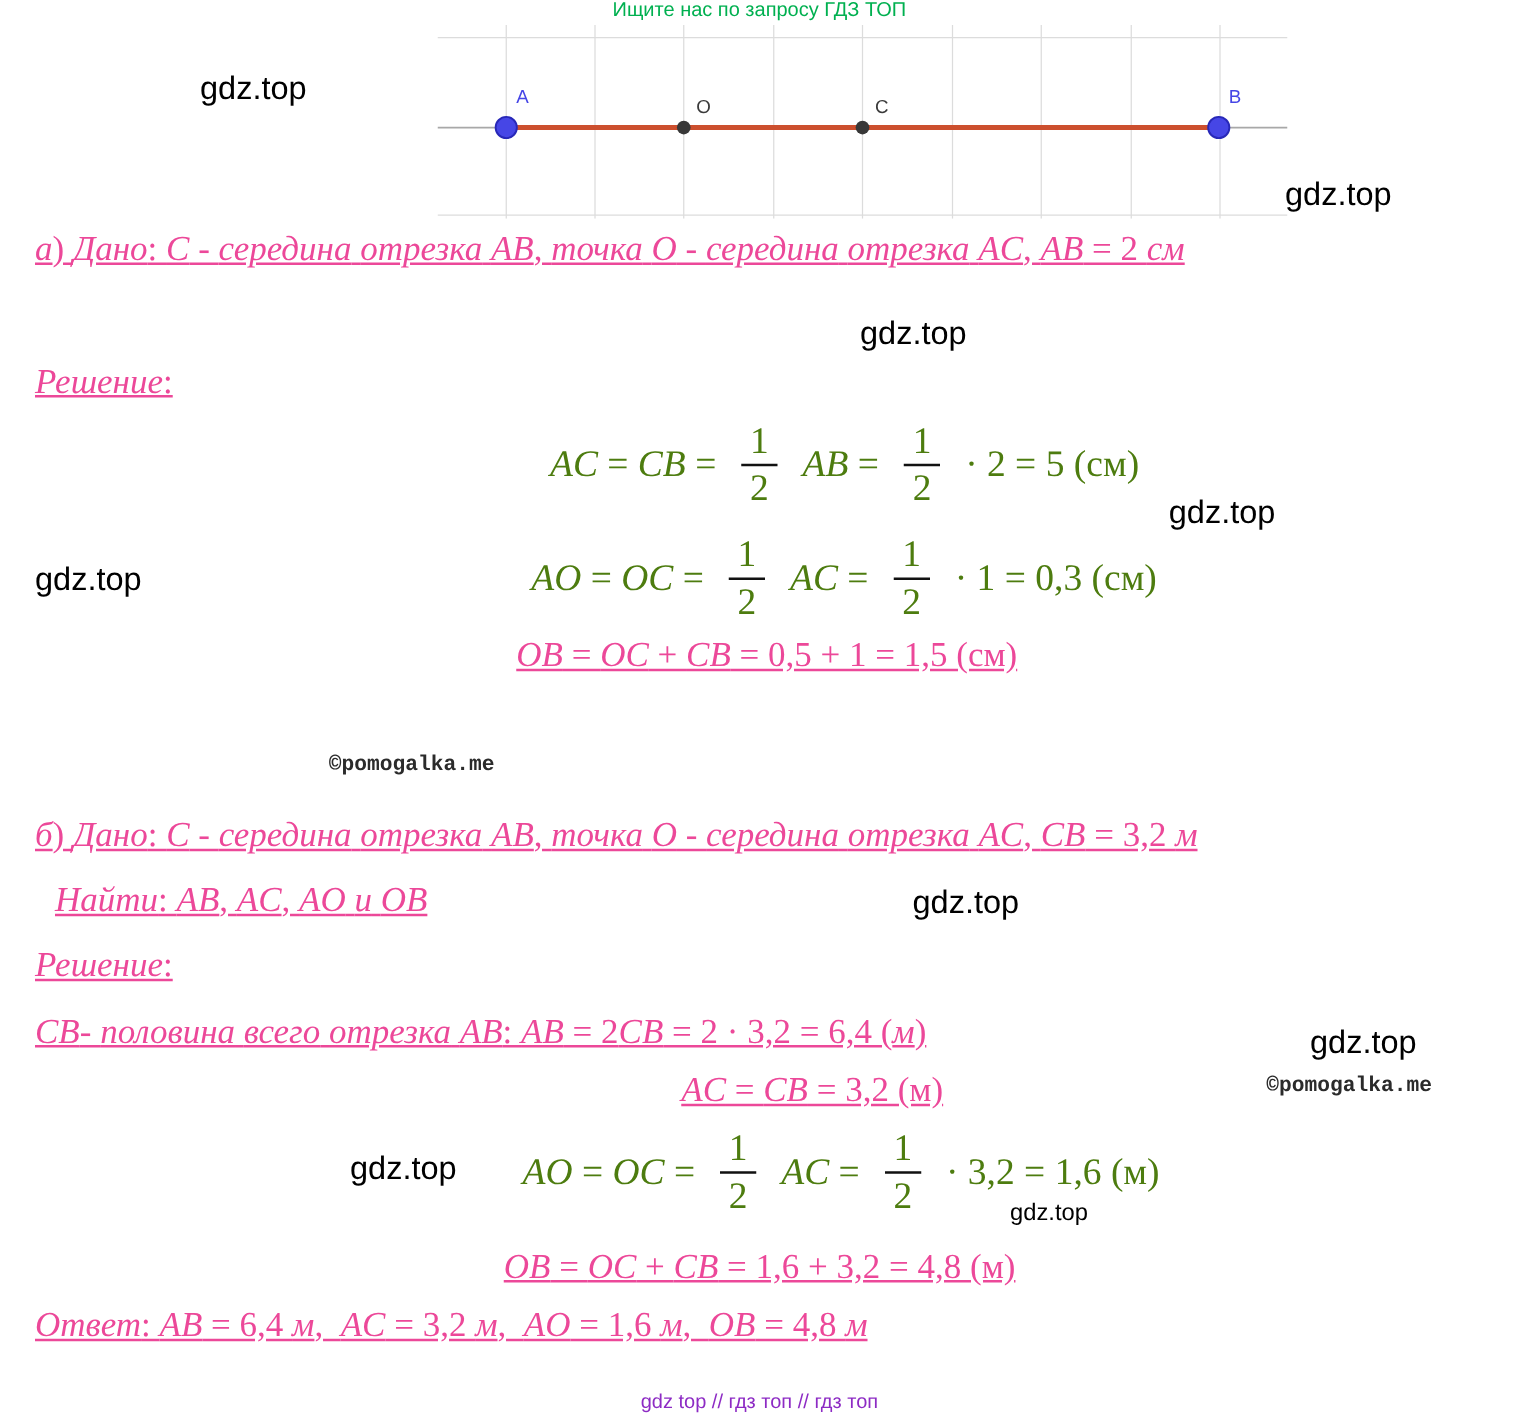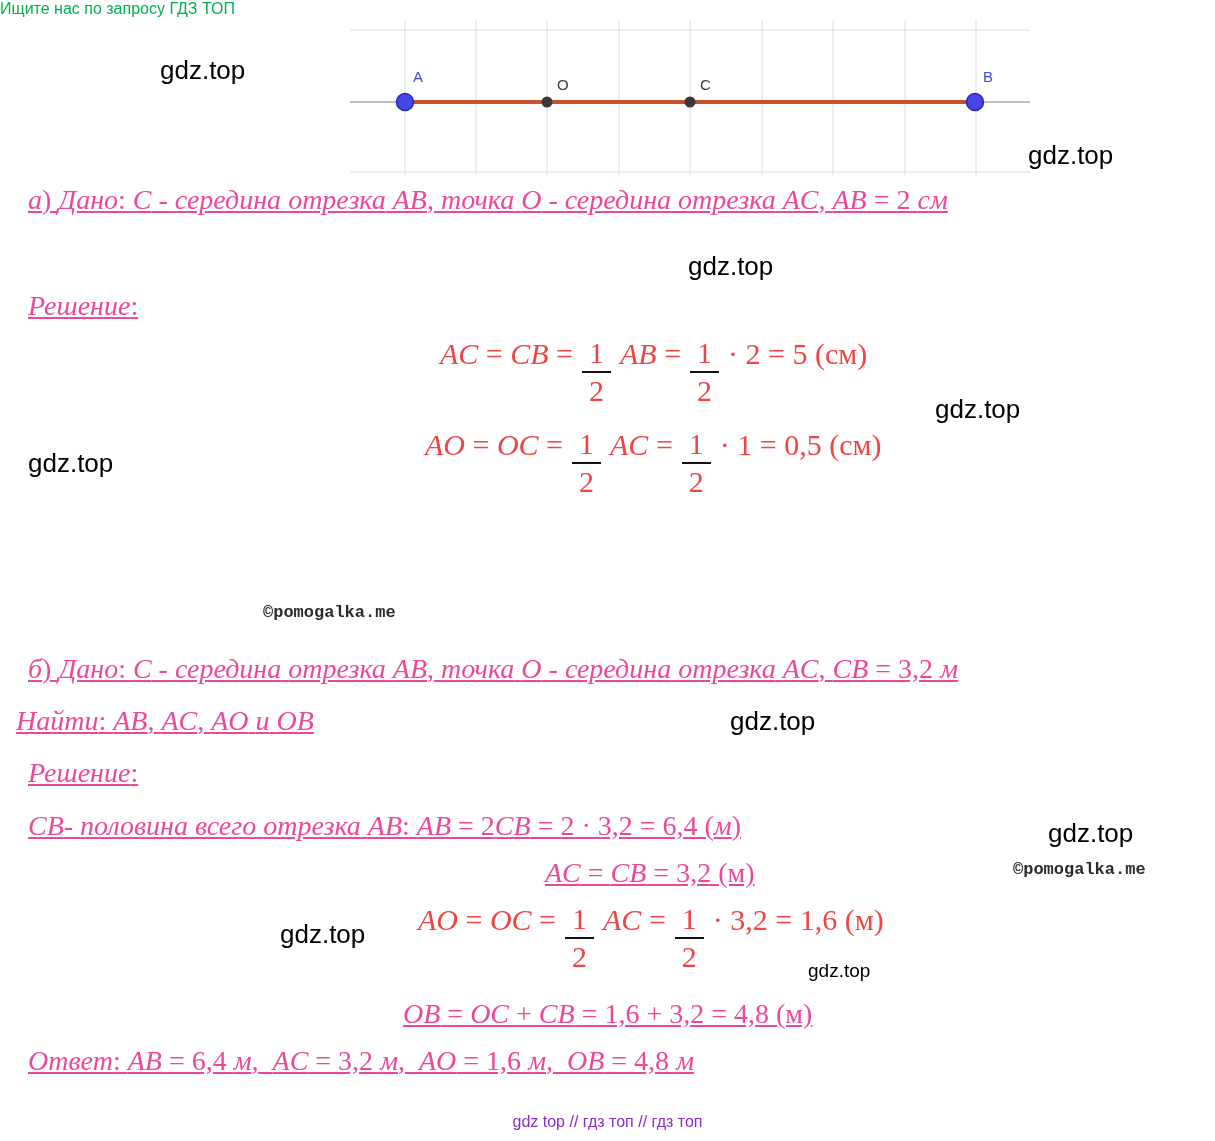"Ищите нас по запросу ГДЗ" .green-note { text-align: none -> center }
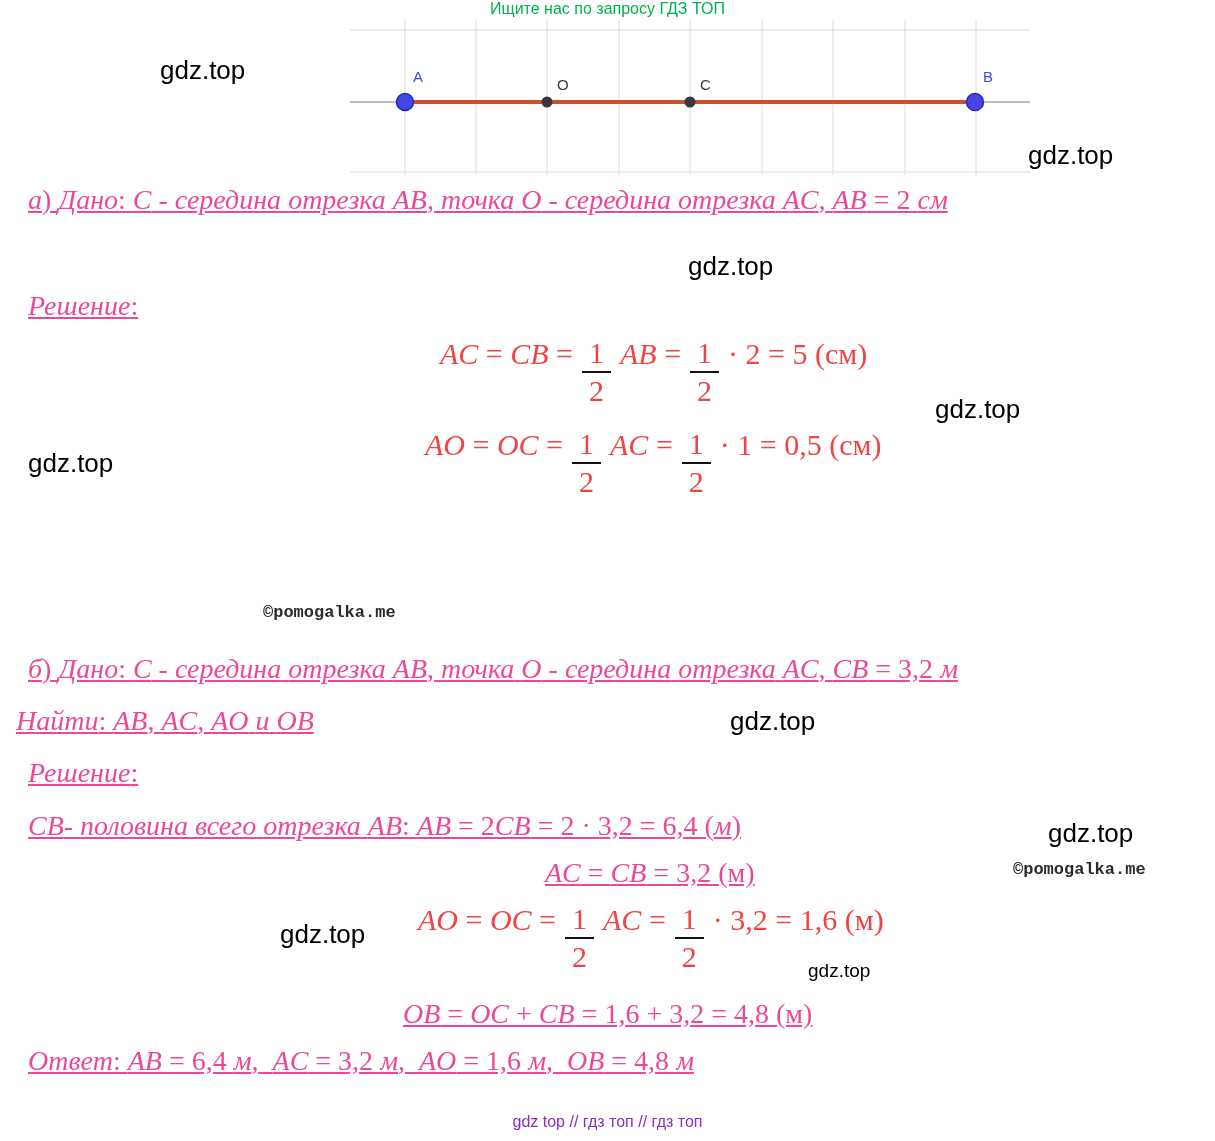"AC = CB =" .formula { align-items: flex-start -> center; color: #ef4444 -> #4d7c0f; gap: 9px -> 20px }
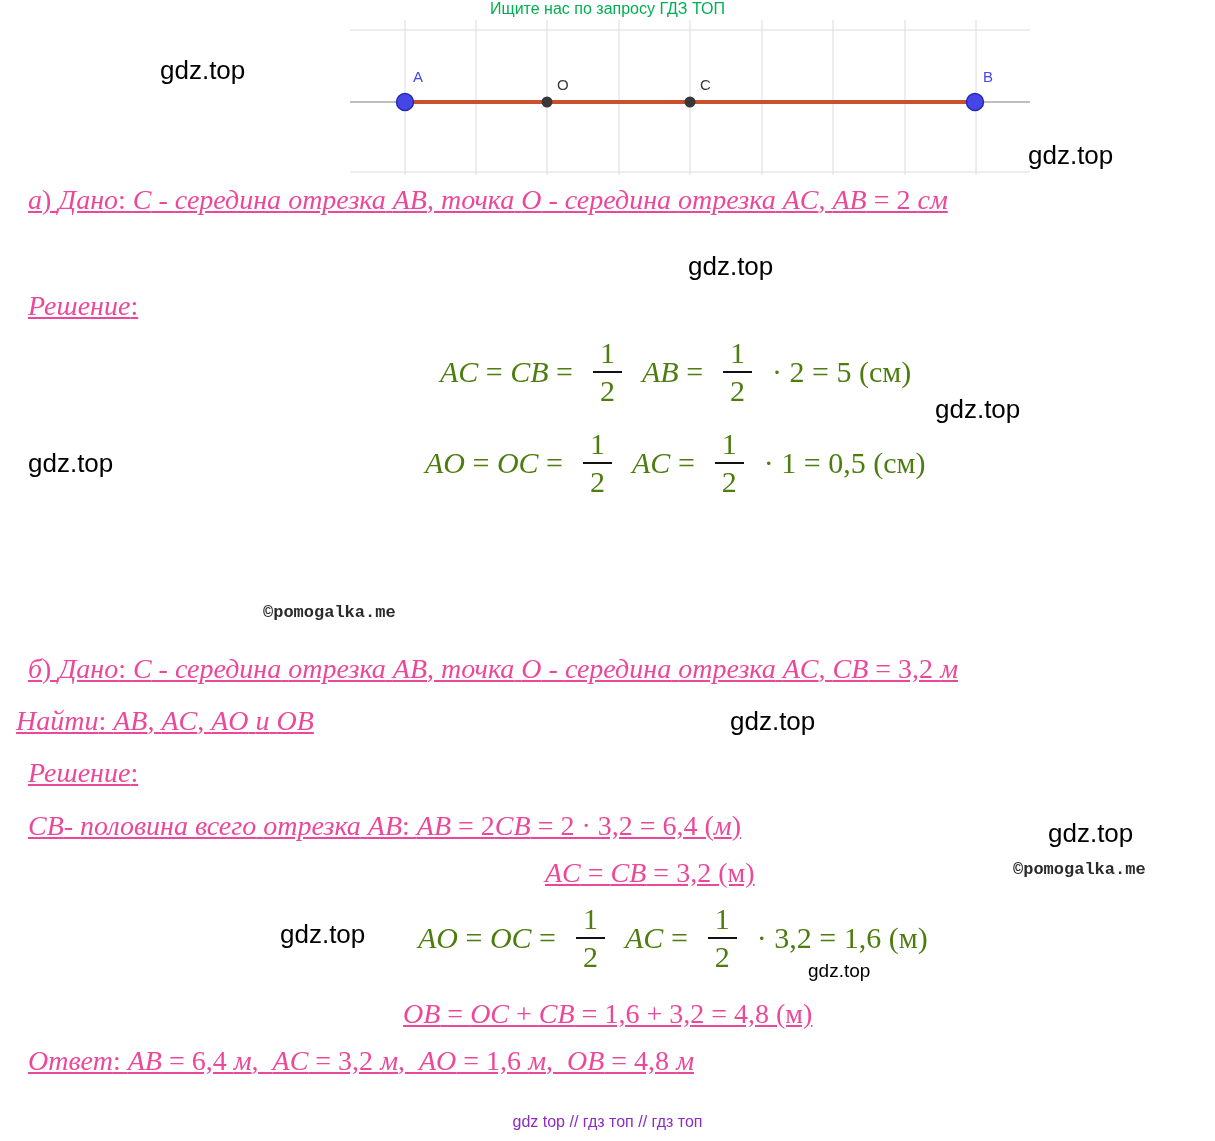"· 1 = 0,5 (см)" span.fmt-math { text: 0,5 -> 0,3 }
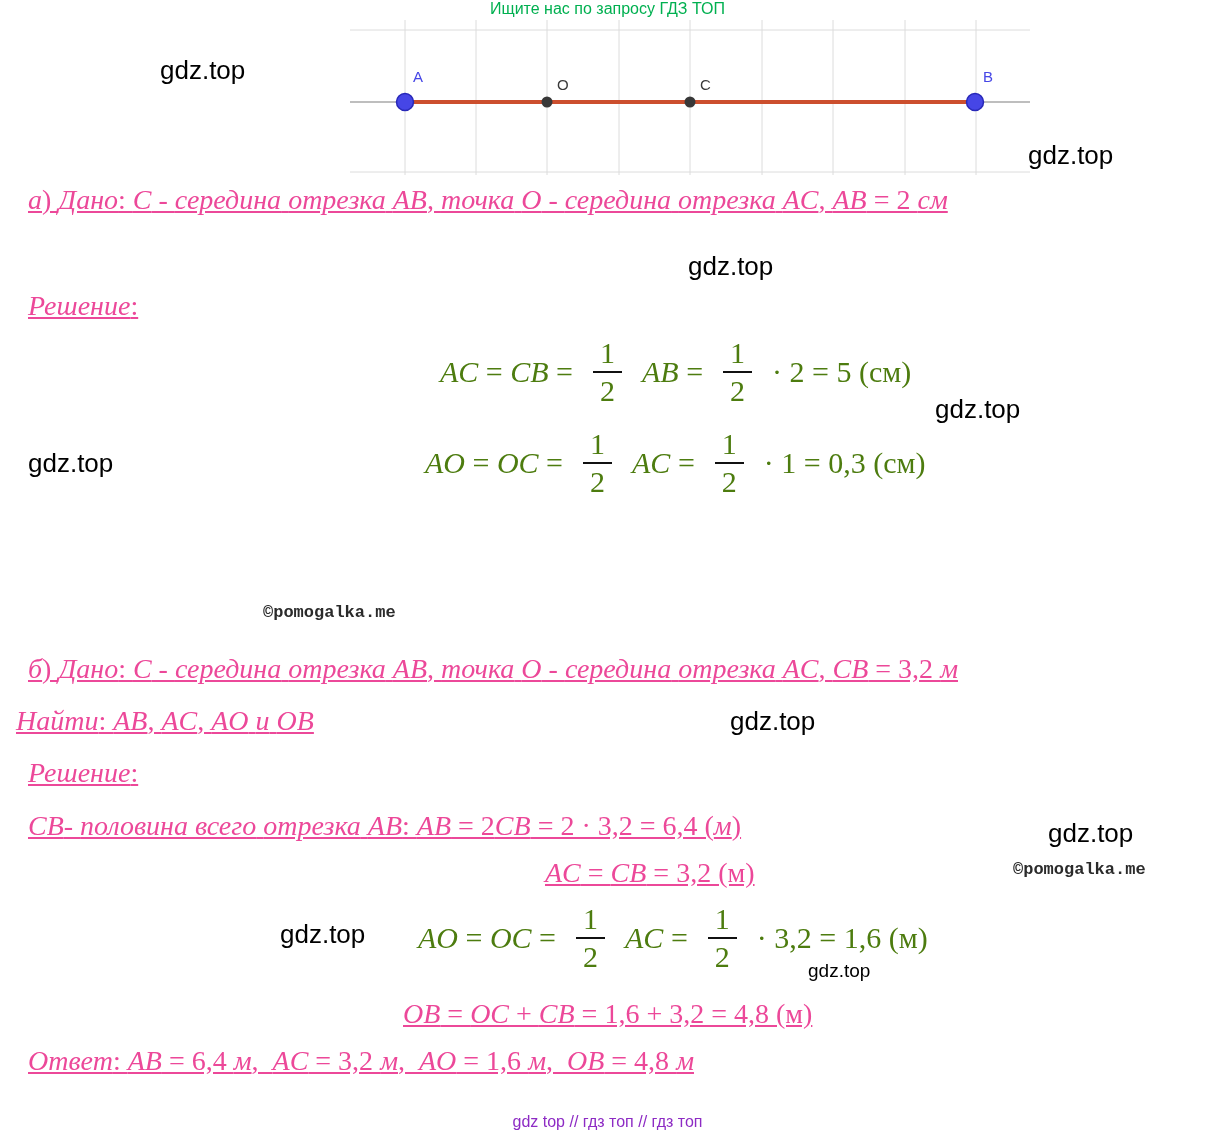"OB = OC + CB = 0,5" div.tline { html: none -> <div><i>OB</i> = <i>OC</i> + <i>CB</i> = 0,5 + 1 = 1,5 (см)</div> }
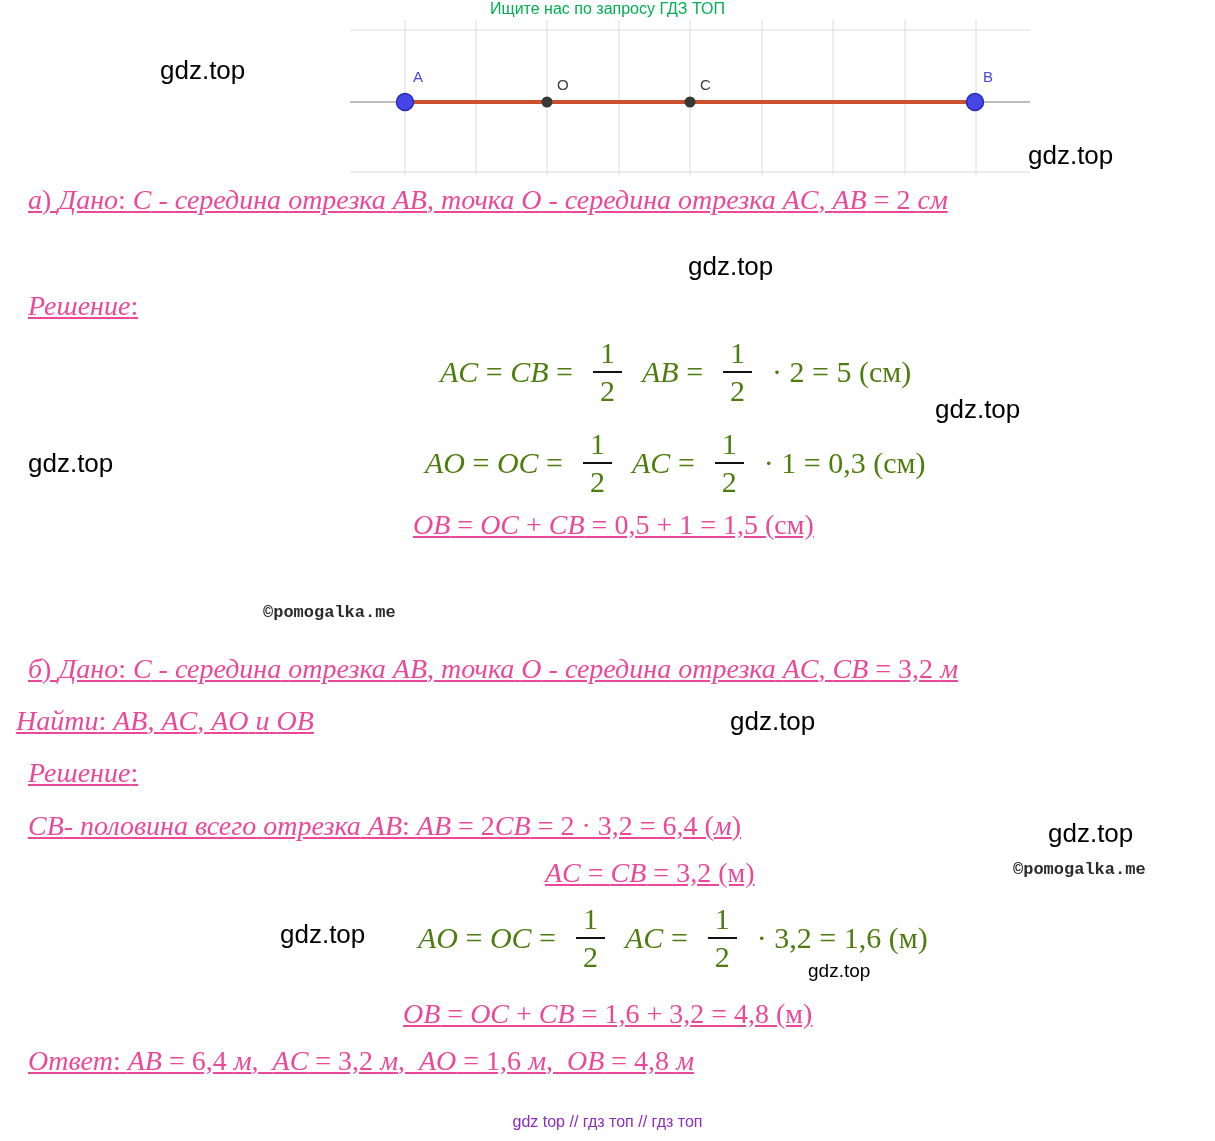"Найти: AB, AC, AO и" div.tline { left: 16px -> 44px }
